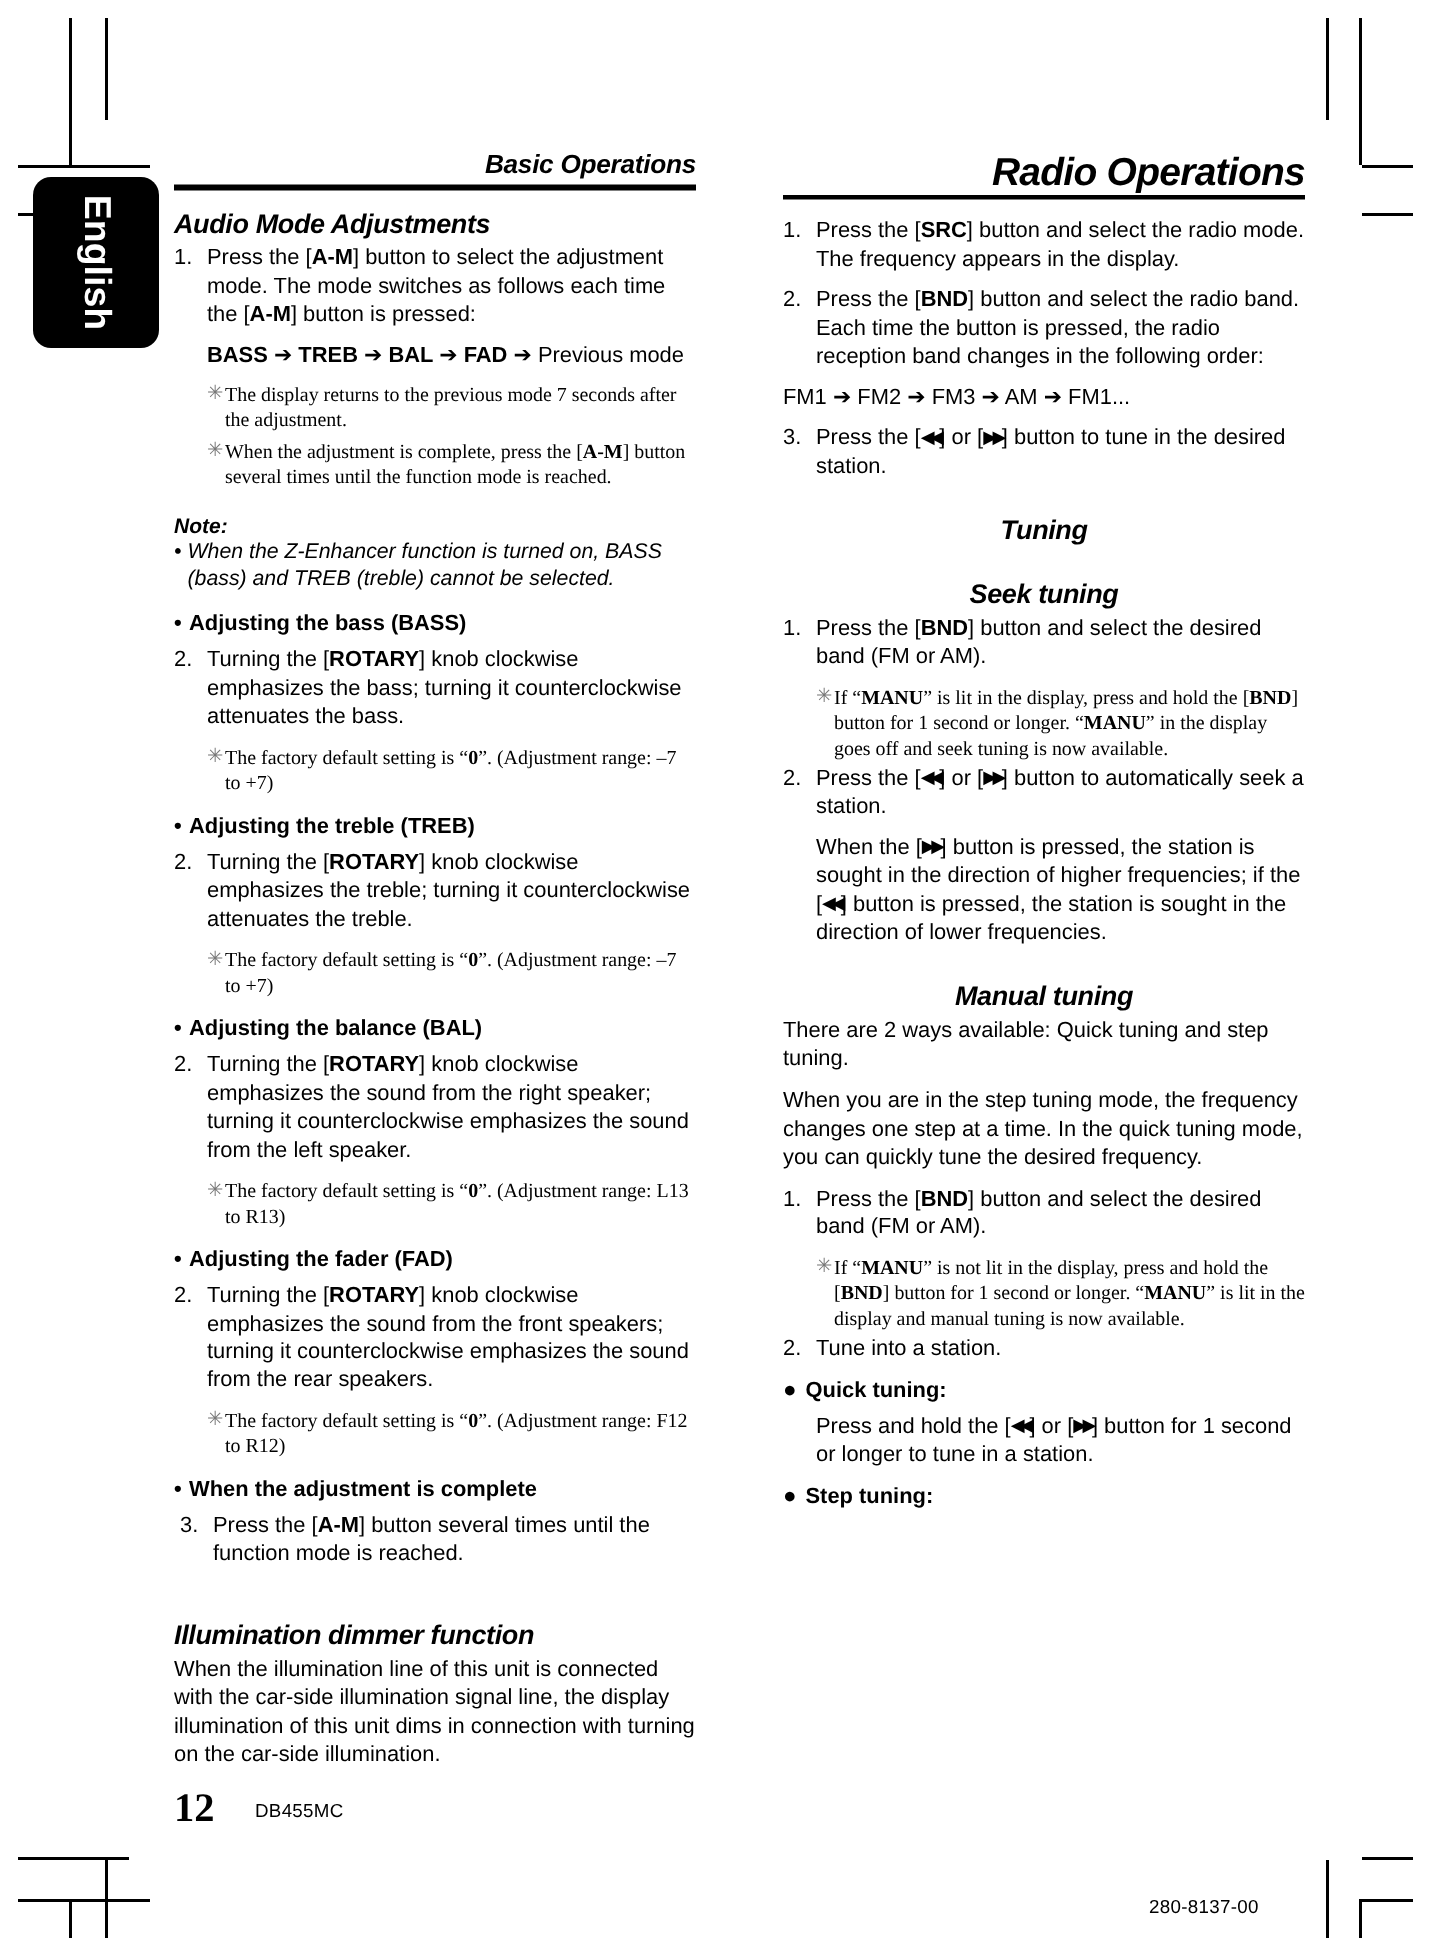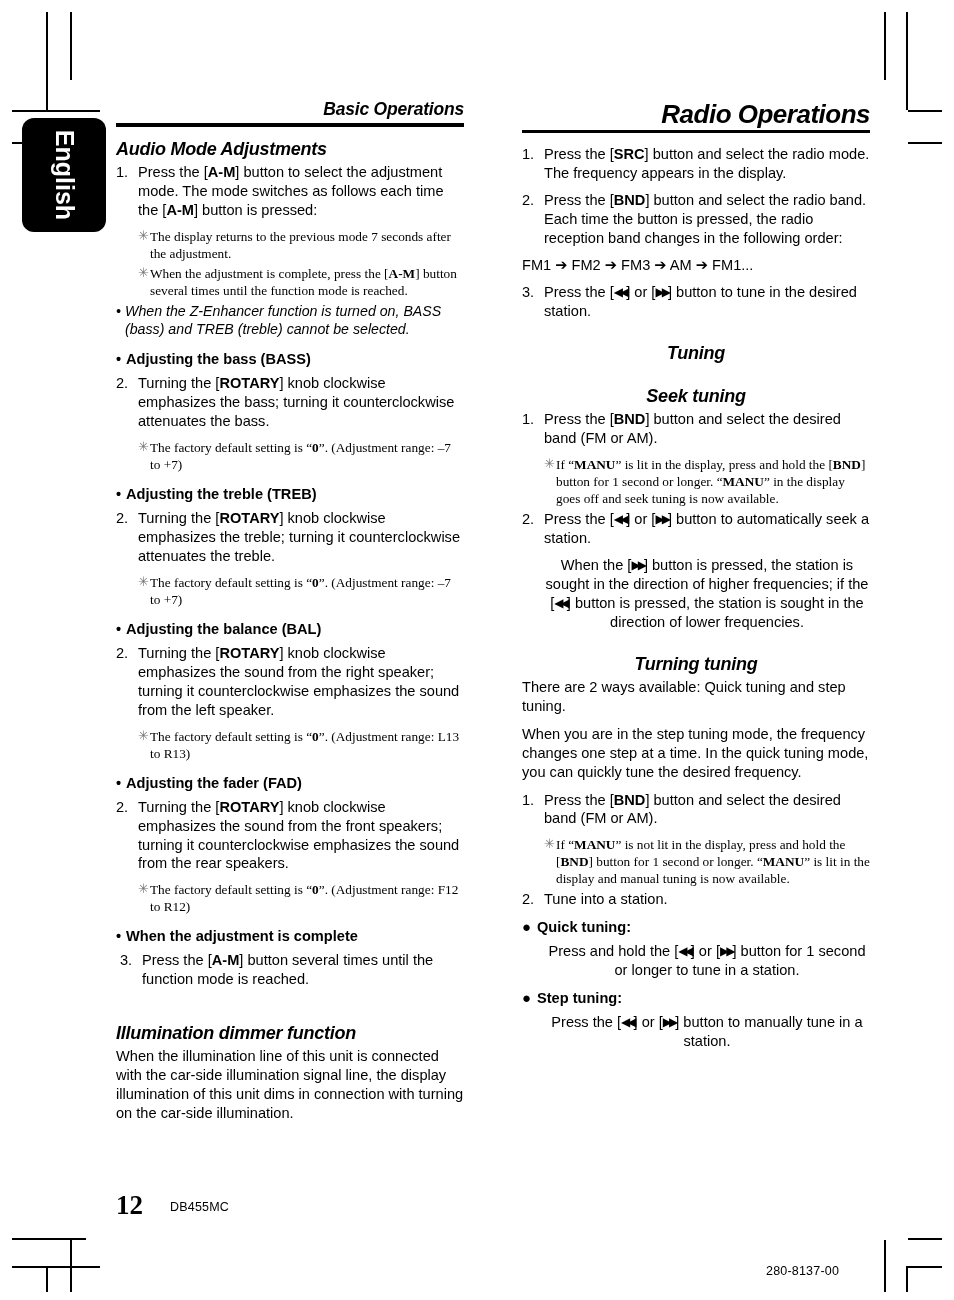"BASS ➔ TREB ➔ BAL" div.seq { html: none -> <div> <span>BASS</span> <span>➔</span> <span>TREB</span> <span>➔</span> <span>BAL</span> <span>➔</span> <span>FAD</span> <span>➔</span> <span>Previous mode</span> </div> }
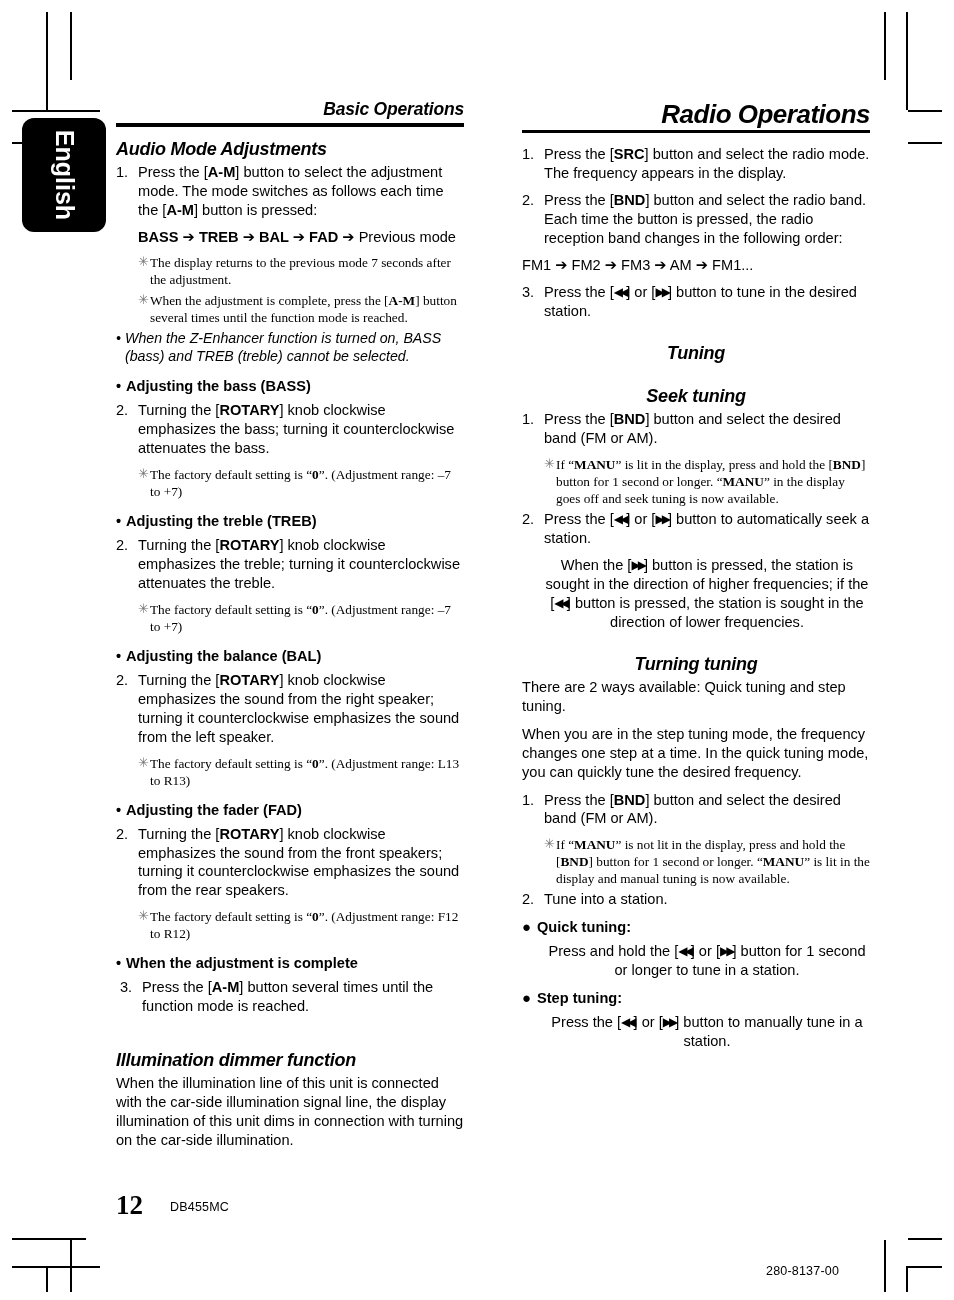"Note:" div.note-label { html: none -> <div>Note:</div> }
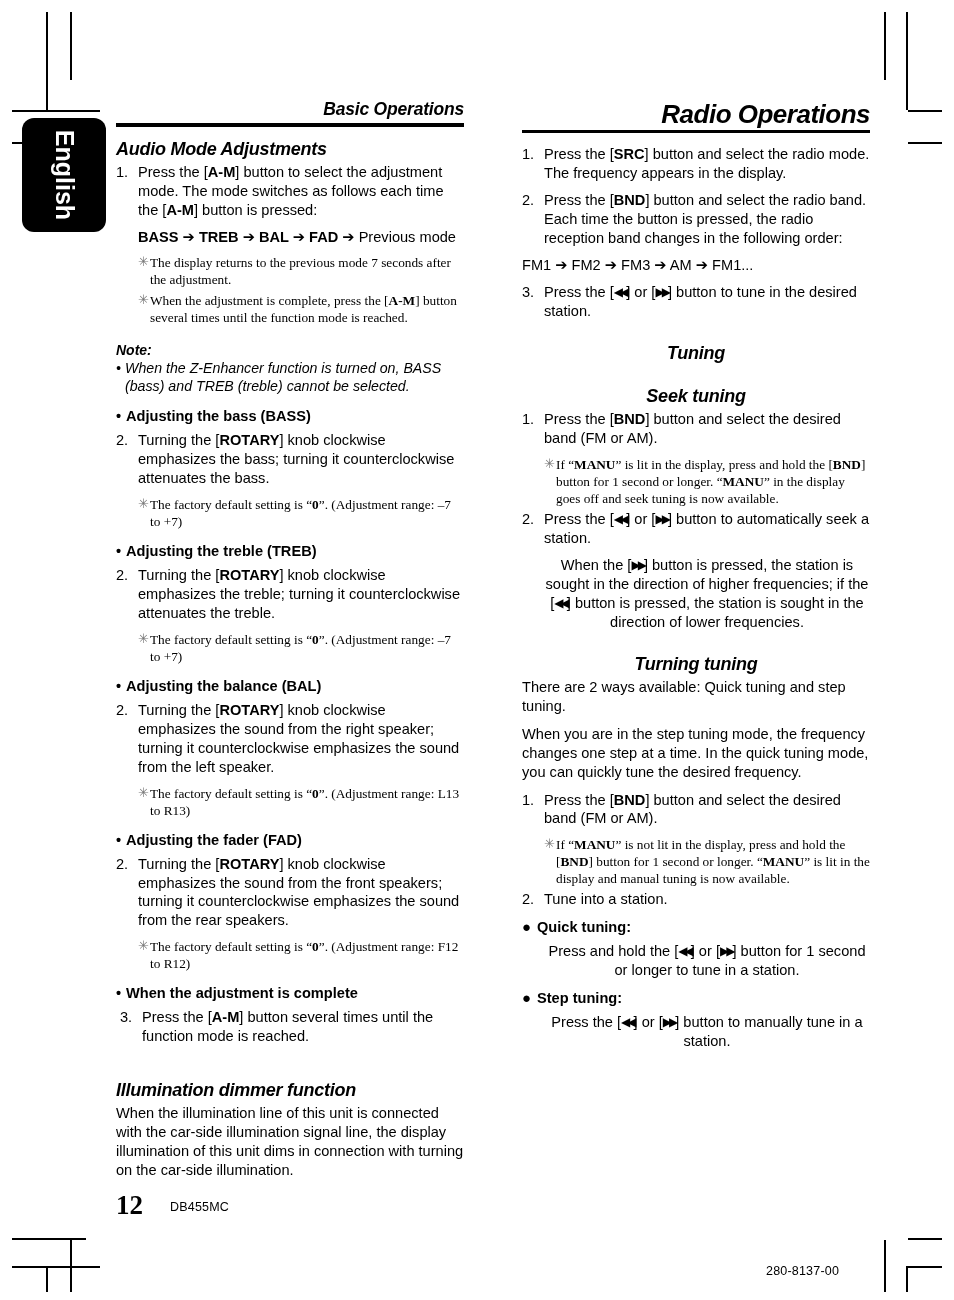"When the [▶▶] button is" .cont { text-align: center -> none }
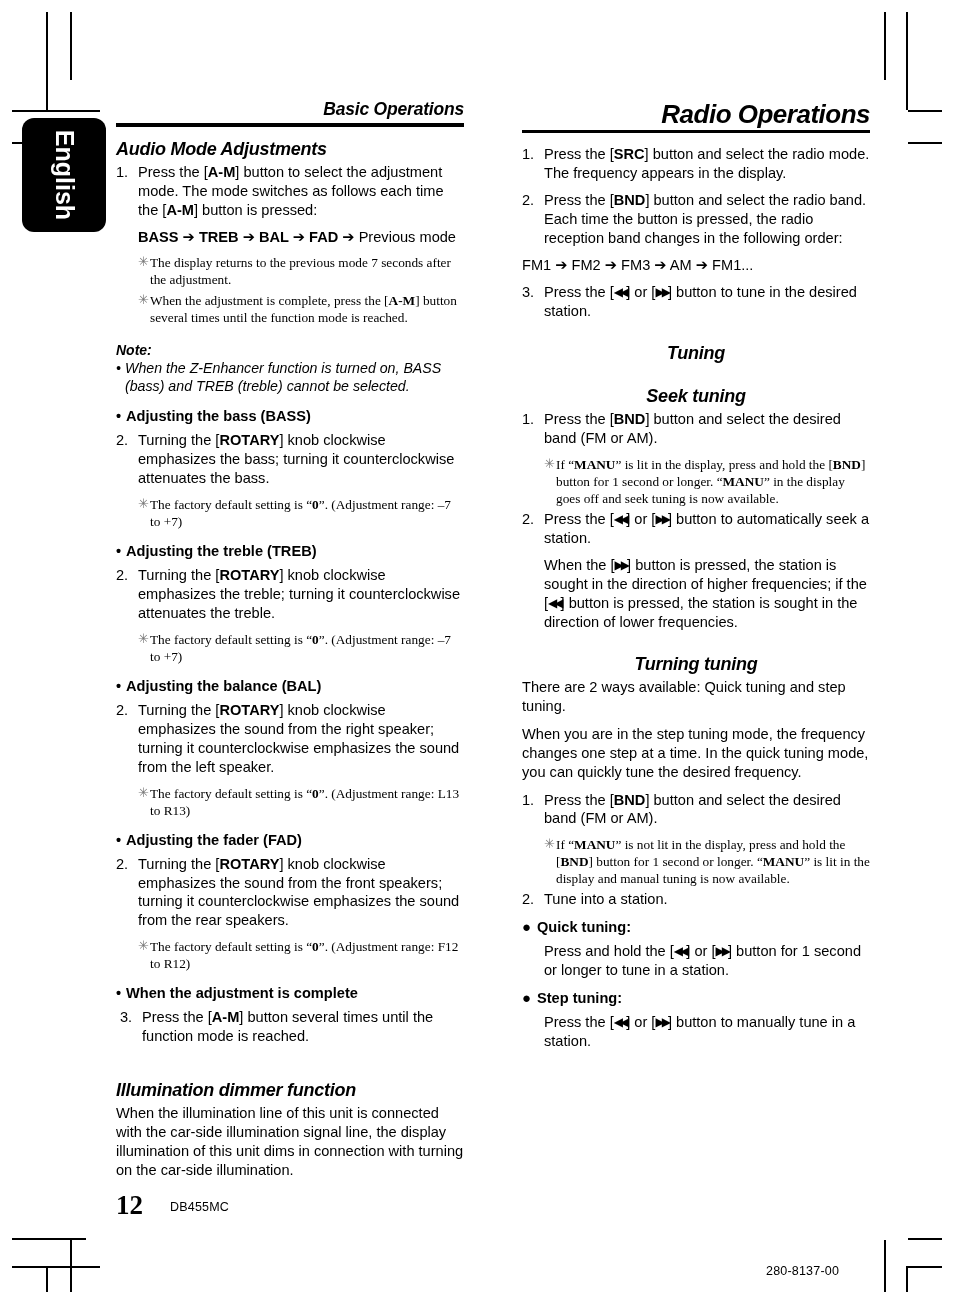"Turning tuning" div.sub-head { text: Turning -> Manual }
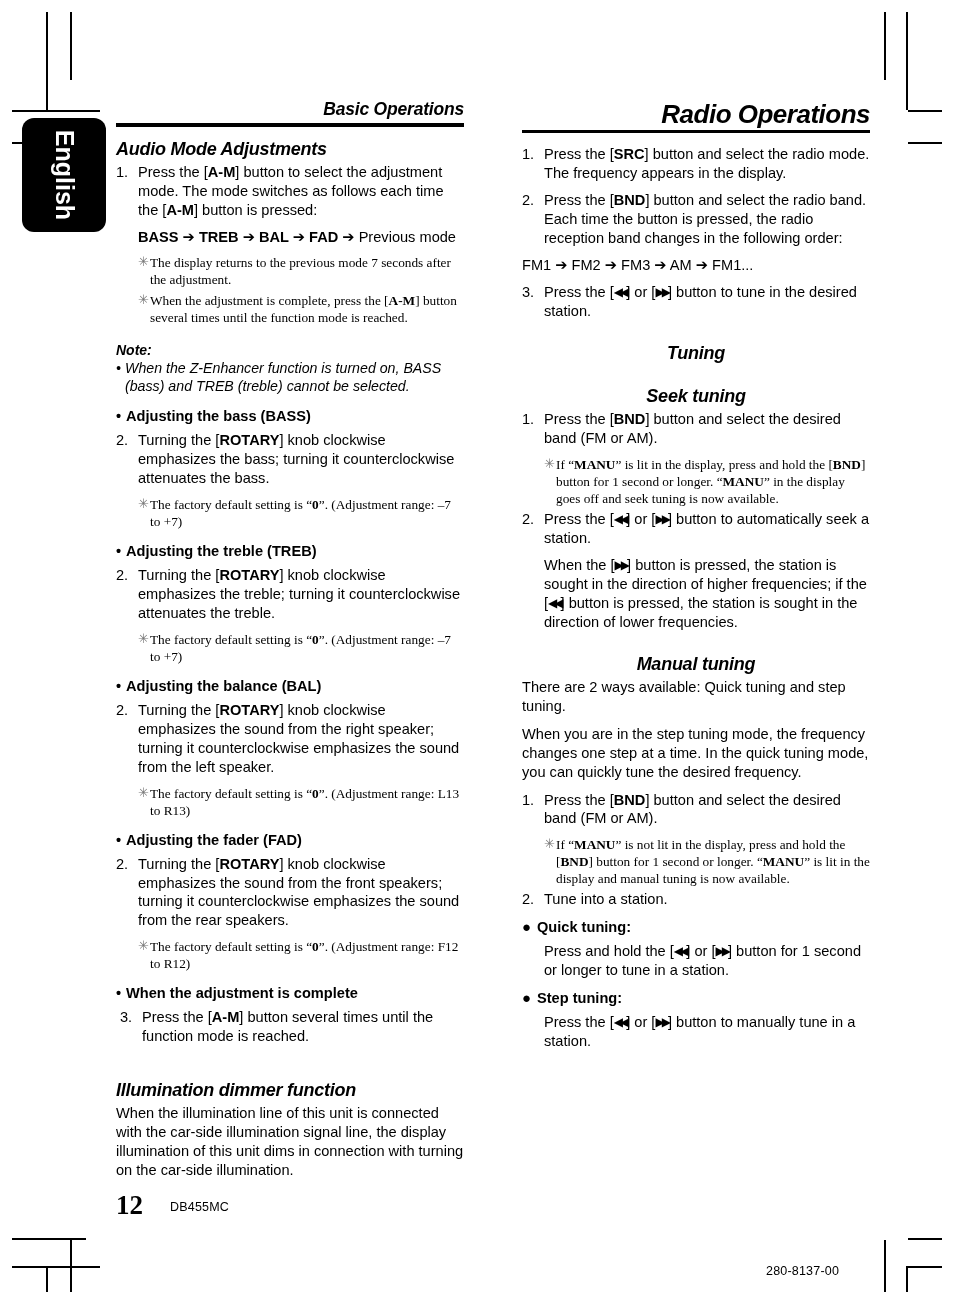"Press the [◀◀] or [▶▶] button to manually" div.cont { html: <div><span>Press the [</span><b>◀◀</b><span>] or [</span><b>▶▶</b><span>] button to manually tune in a station.</span></div> -> none }
